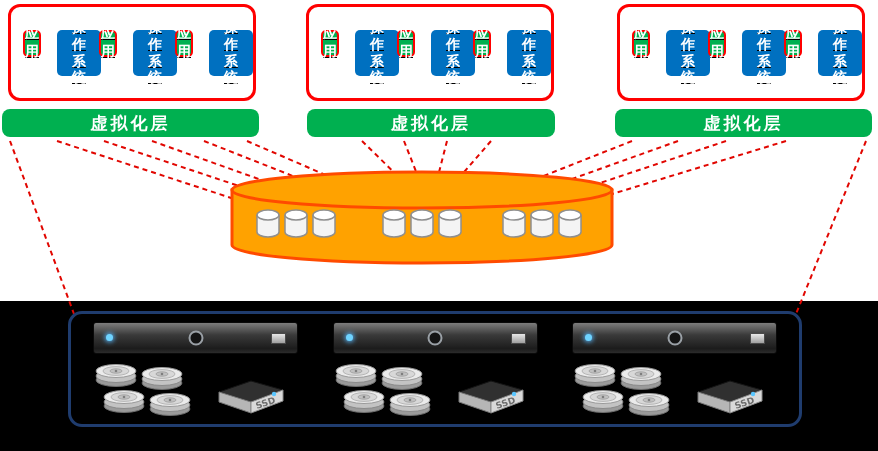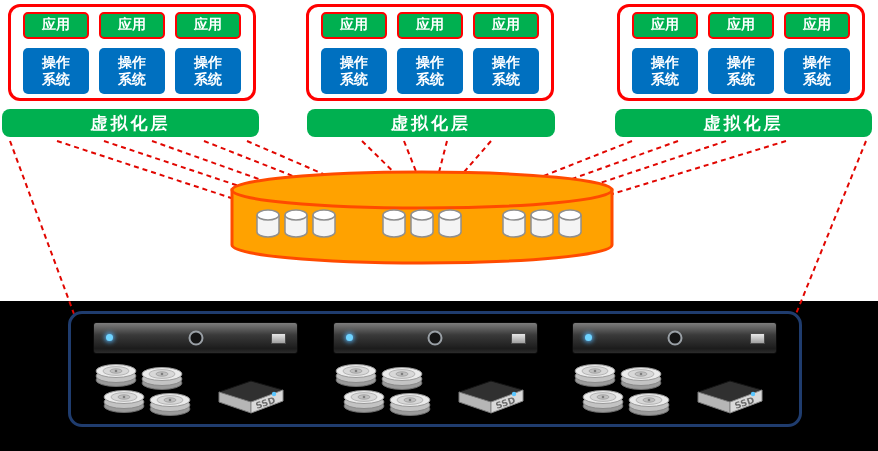"应用" .vm { flex-direction: column -> none; gap: 9px -> 16px; text-decoration: none -> underline }
